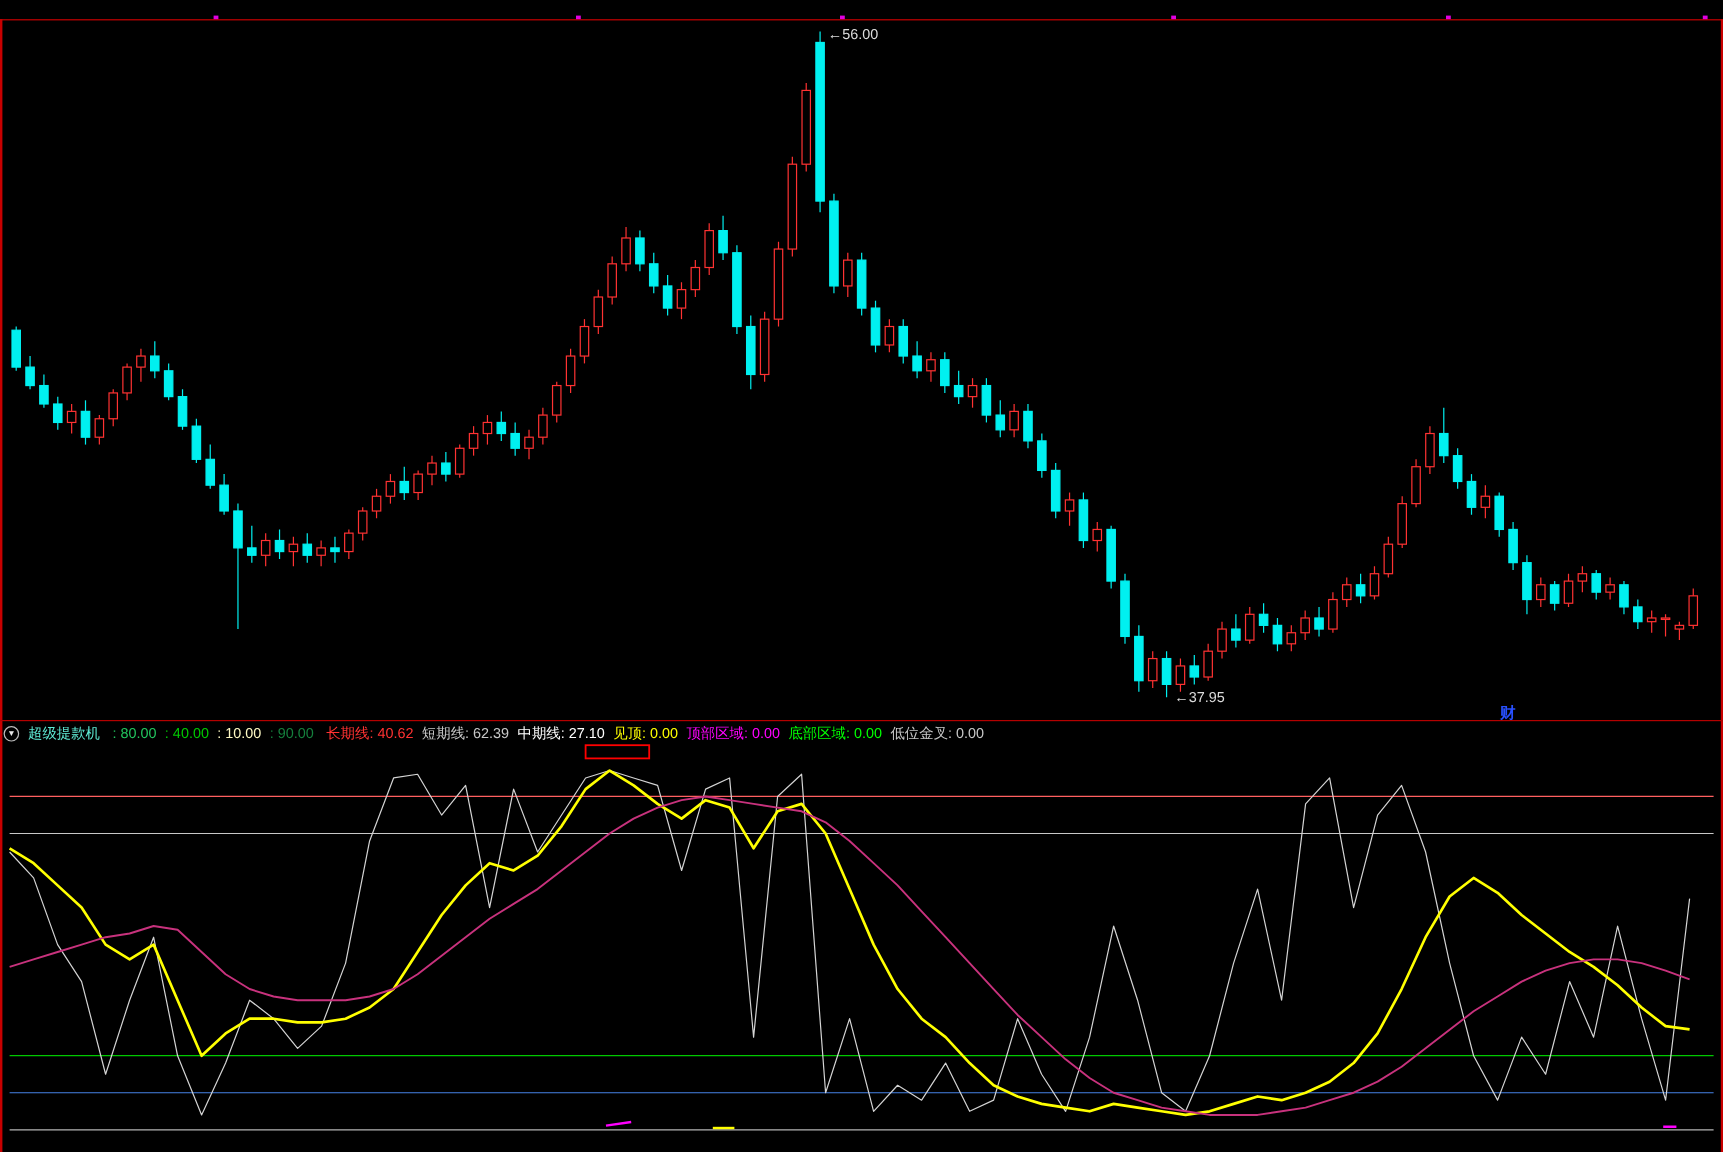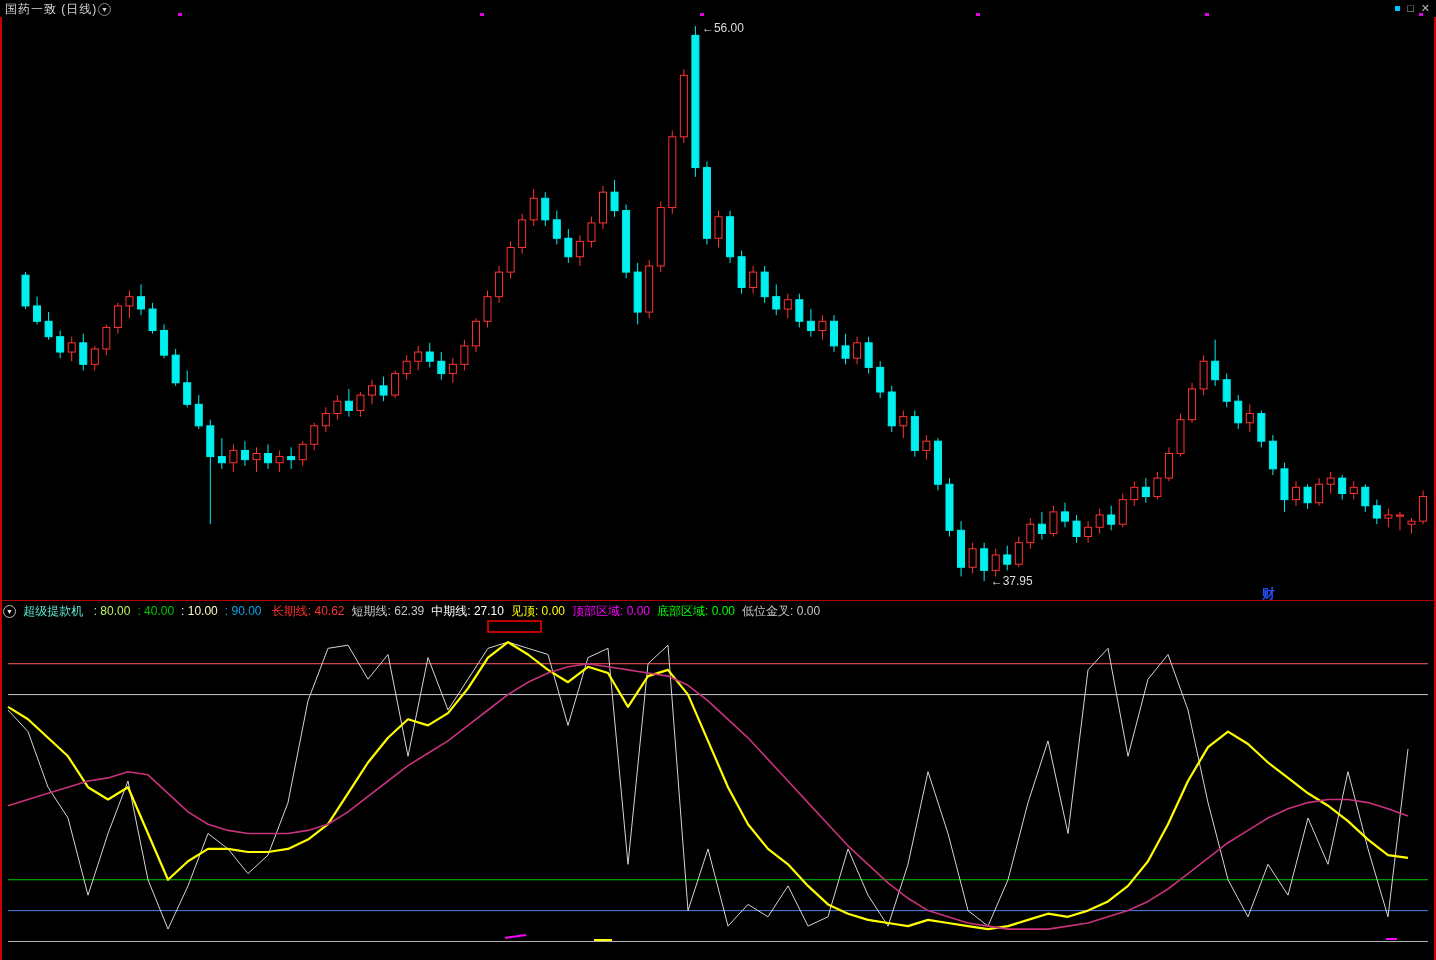"国药一致 (日线)" div.titlebar { html: <div> <span>国药一致 (日线)</span> <span>▼</span> <div> <span></span> <span>□</span> <span>✕</span> </div> </div> -> none }
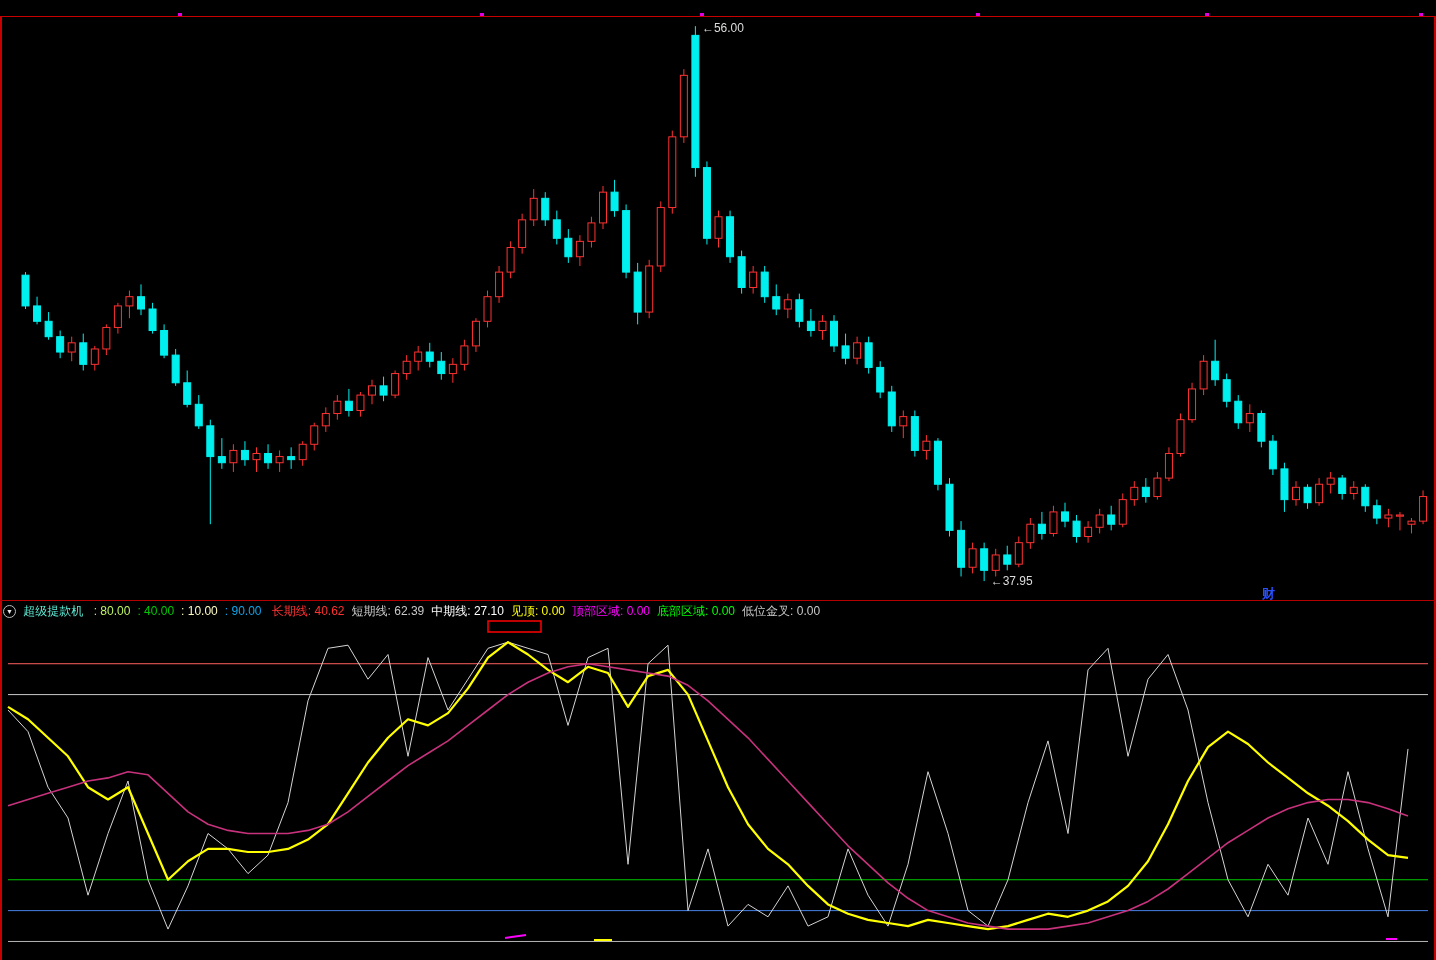"←56.00" .main-chart { left: 12px -> 0 }
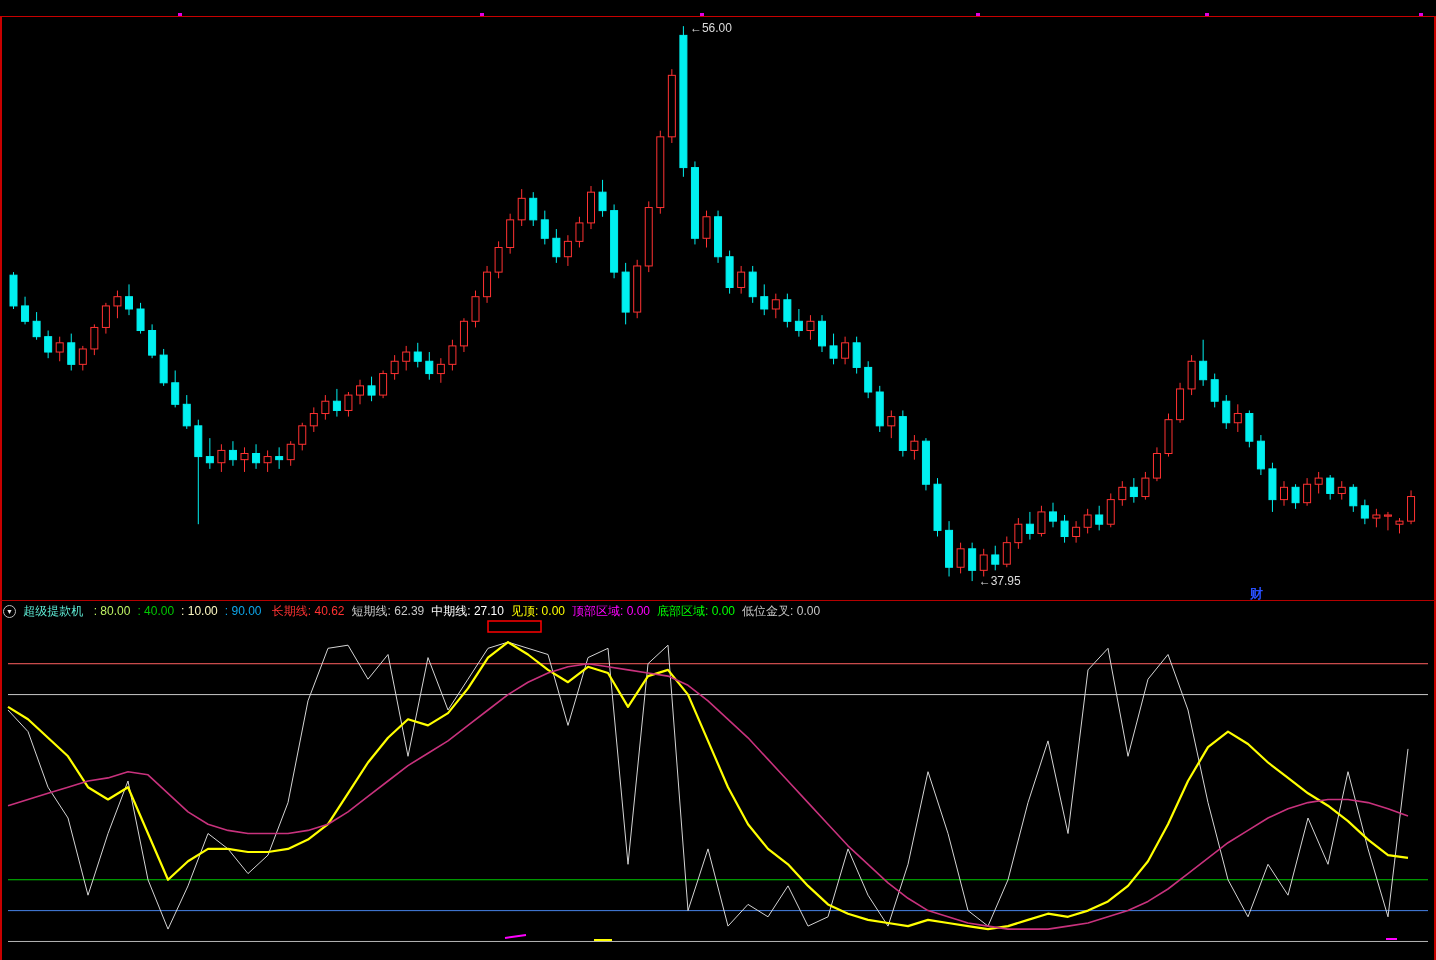": 80.00" span.seg { color: #bef264 -> #22c55e }
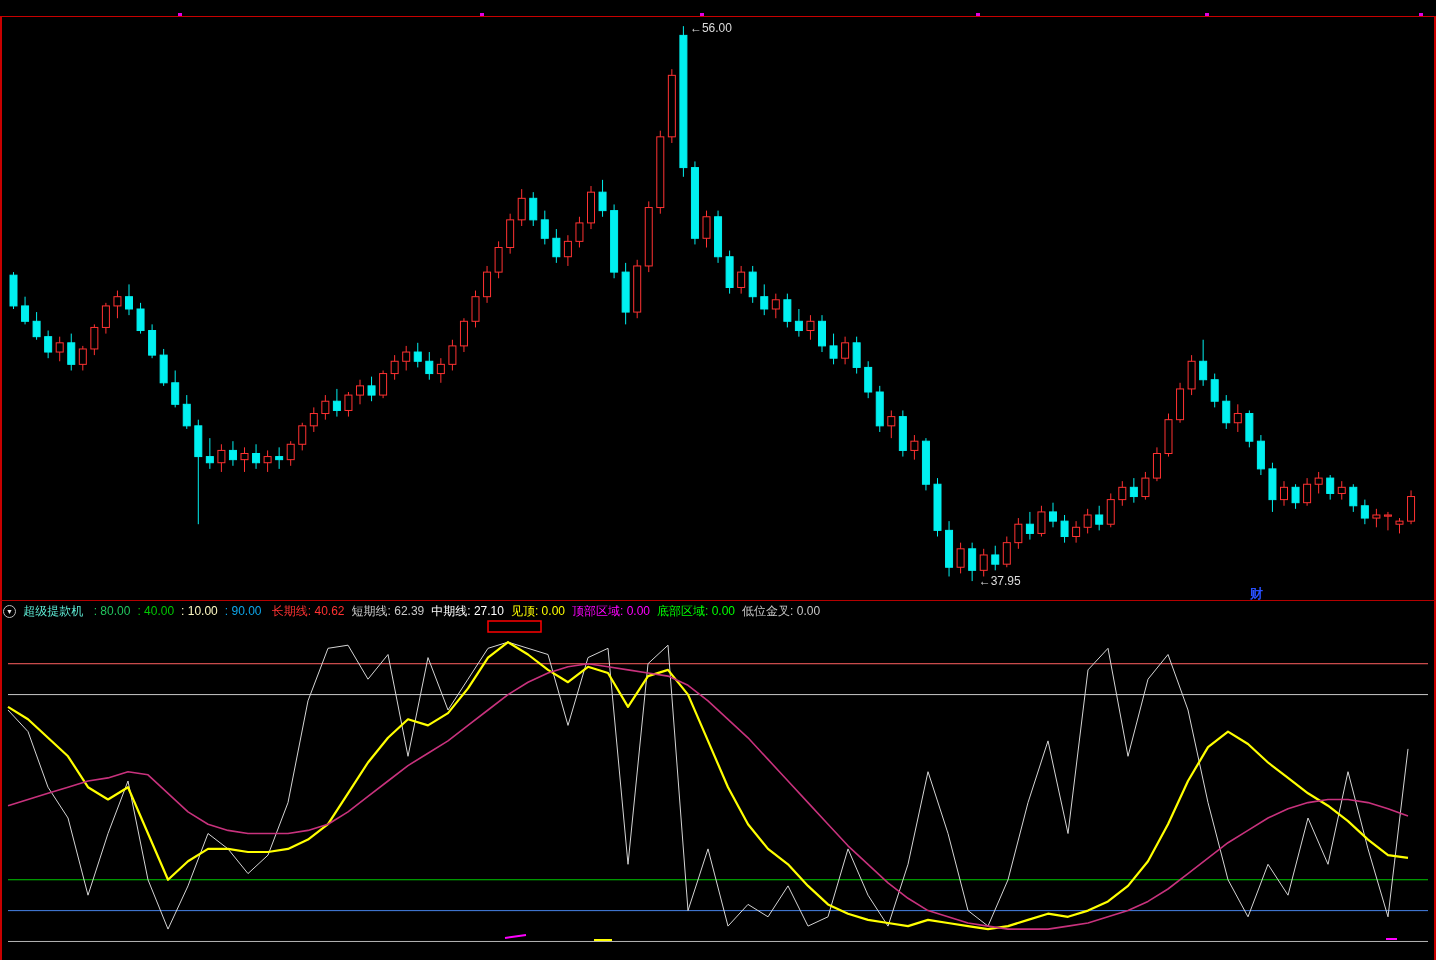": 90.00" span.seg { color: #0ea5e9 -> #15803d }
